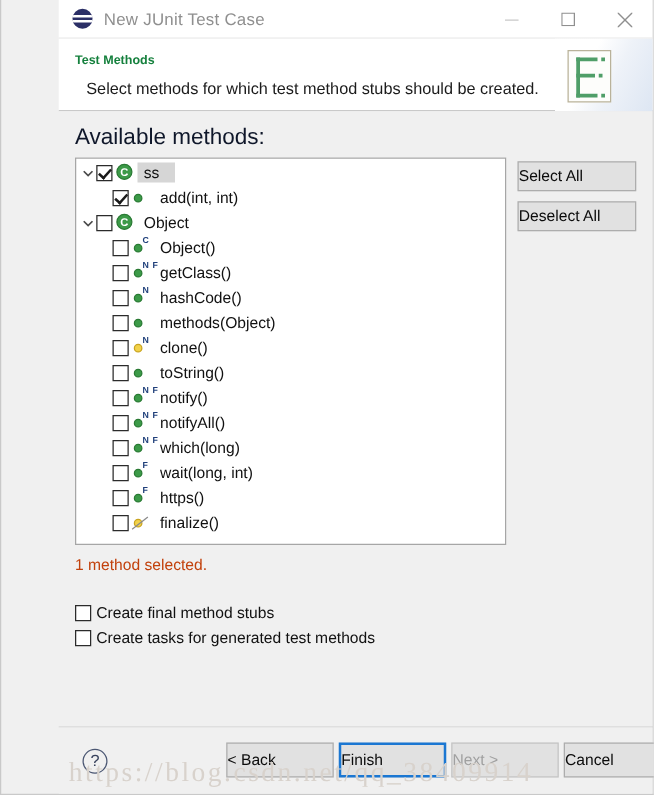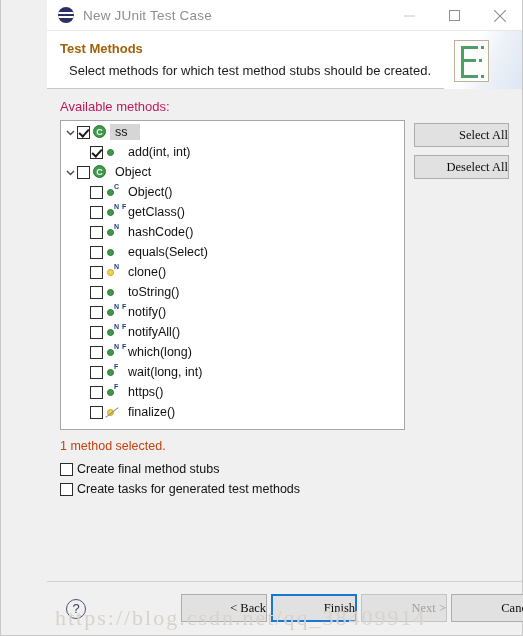"Test Methods" .wiz-title { color: #a16207 -> #15803d; font-size: 13px -> 10px }
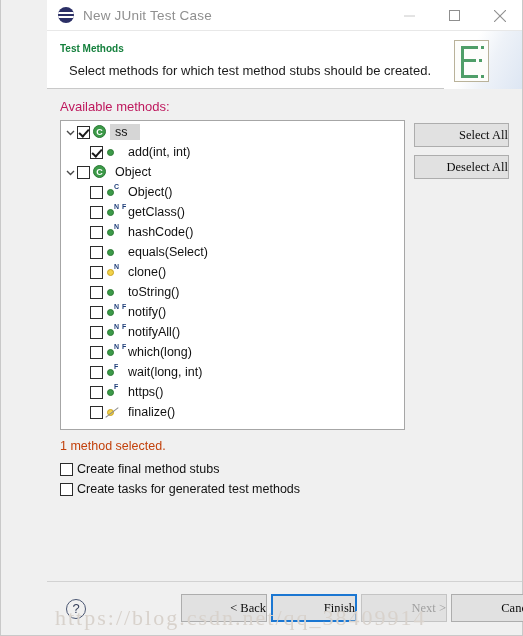"Available methods:" .lbl-available { color: #be185d -> #0f172a; font-size: 13px -> 18px }
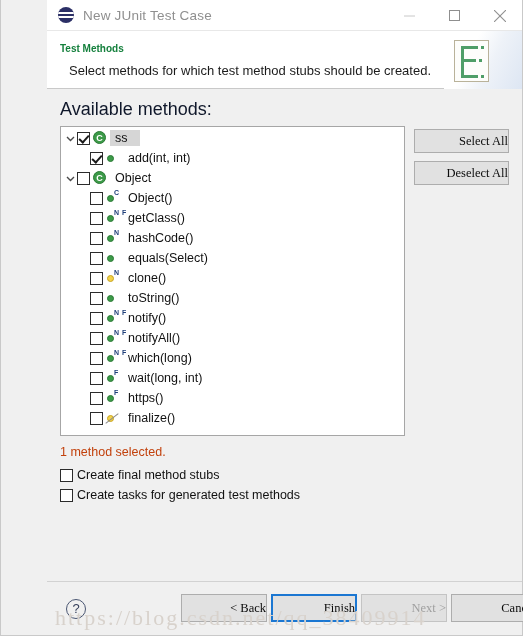"Select All" .btn { font-family: Liberation Serif, serif -> Liberation Sans, sans-serif; text-align: right -> left }
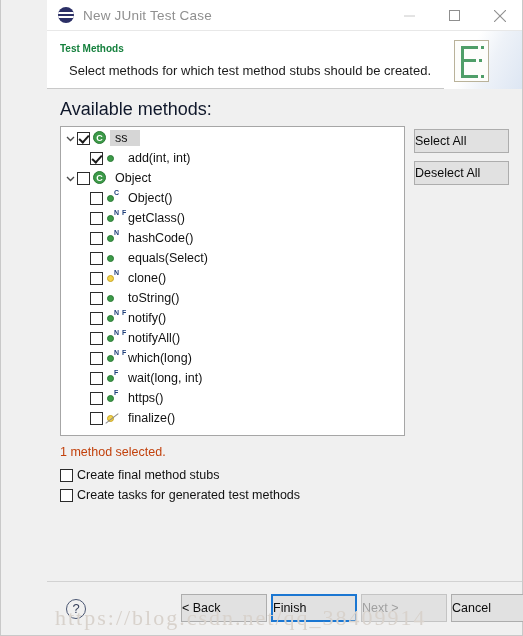"equals(Select)" span.tlabel { text: equals(Select -> methods(Object }
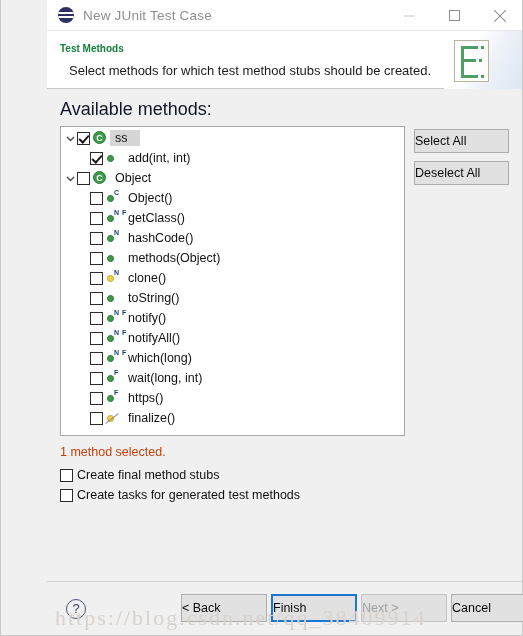"Create final method stubs" .optrow { margin-top: 9px -> 24px }
